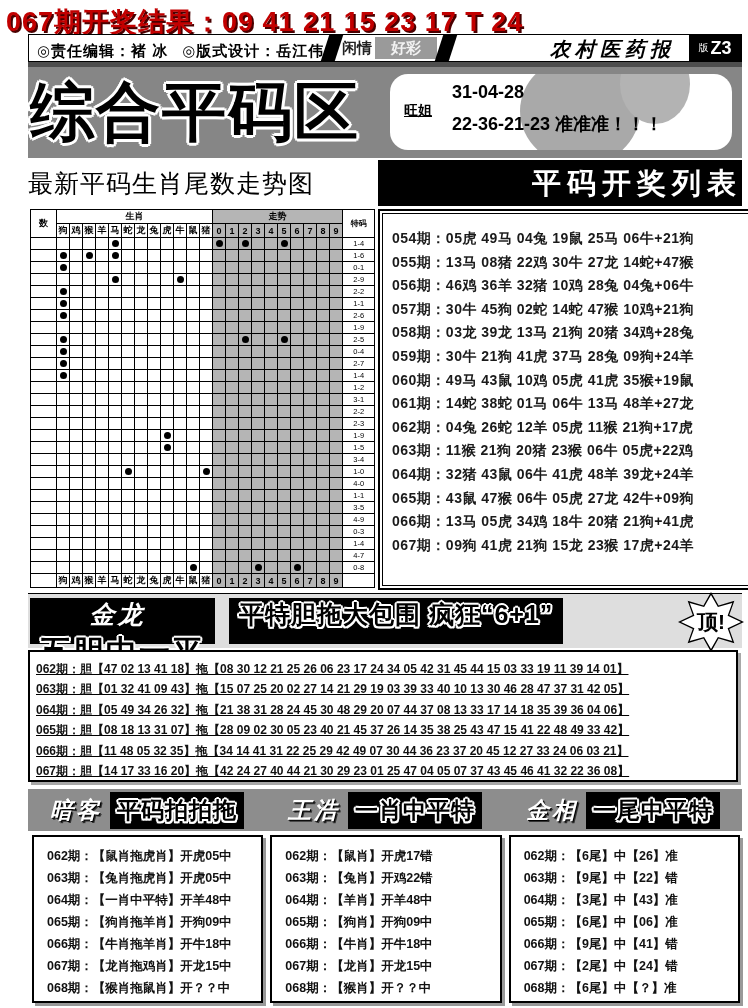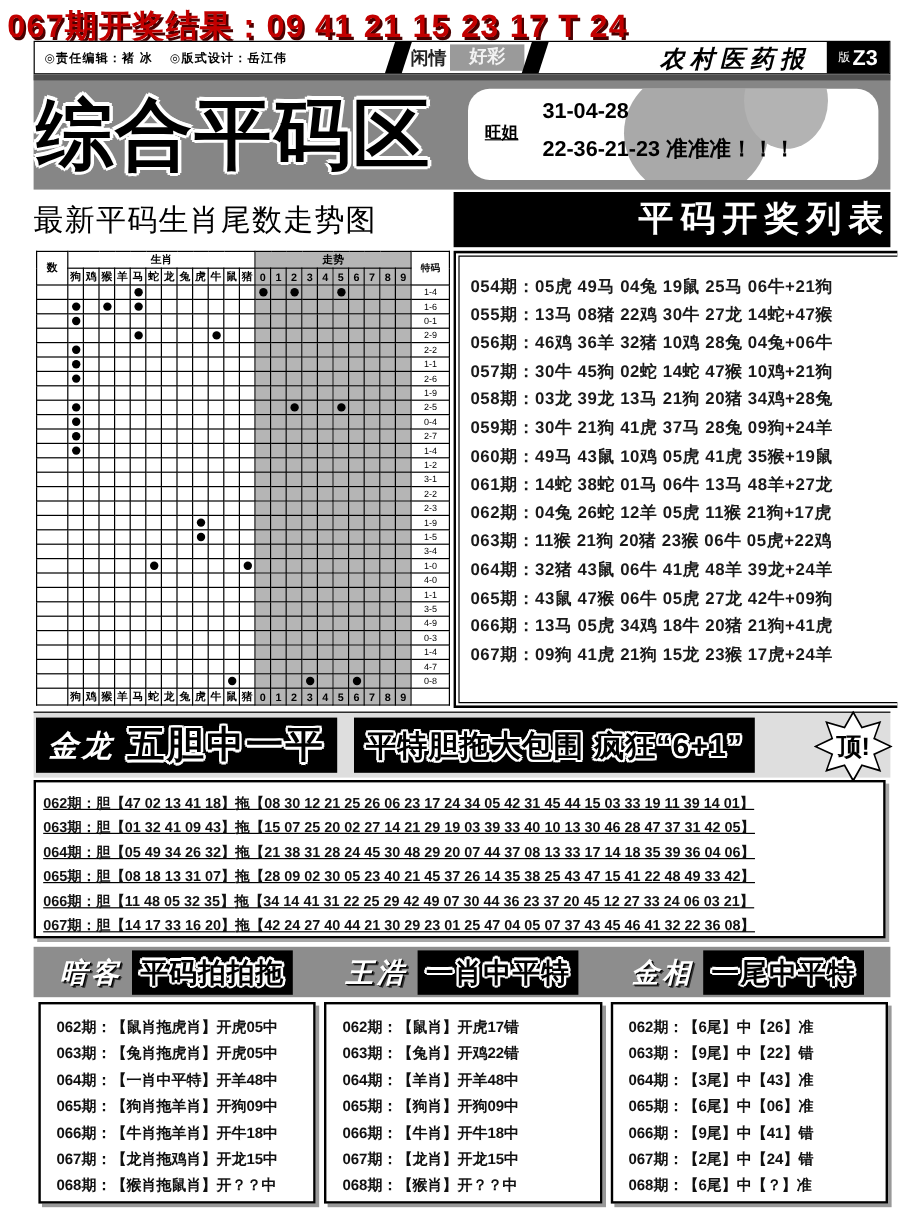"◎责任编辑：褚 冰 ◎版式设计：岳江伟" .credits { font-size: 10px -> 15px }
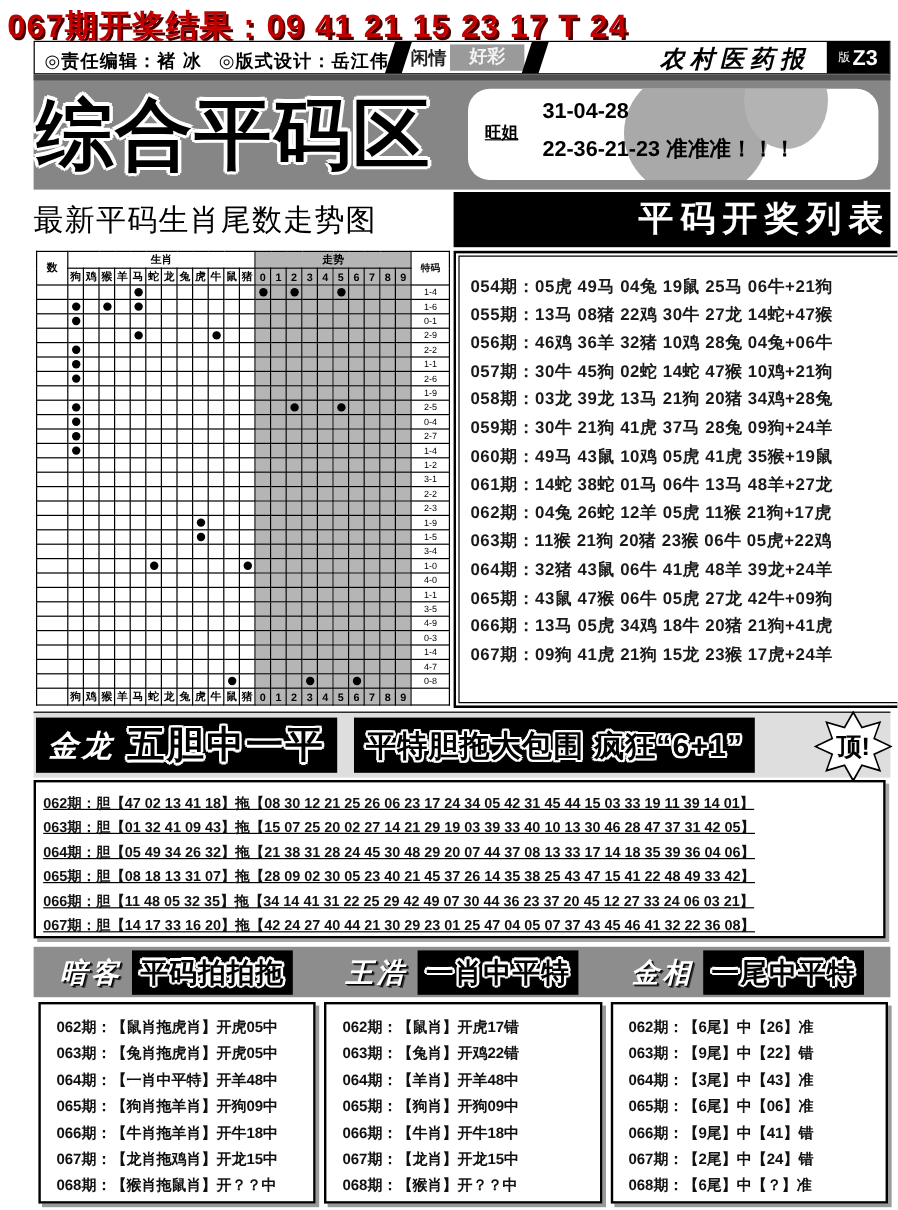"金龙" .bx { flex-direction: none -> column }
